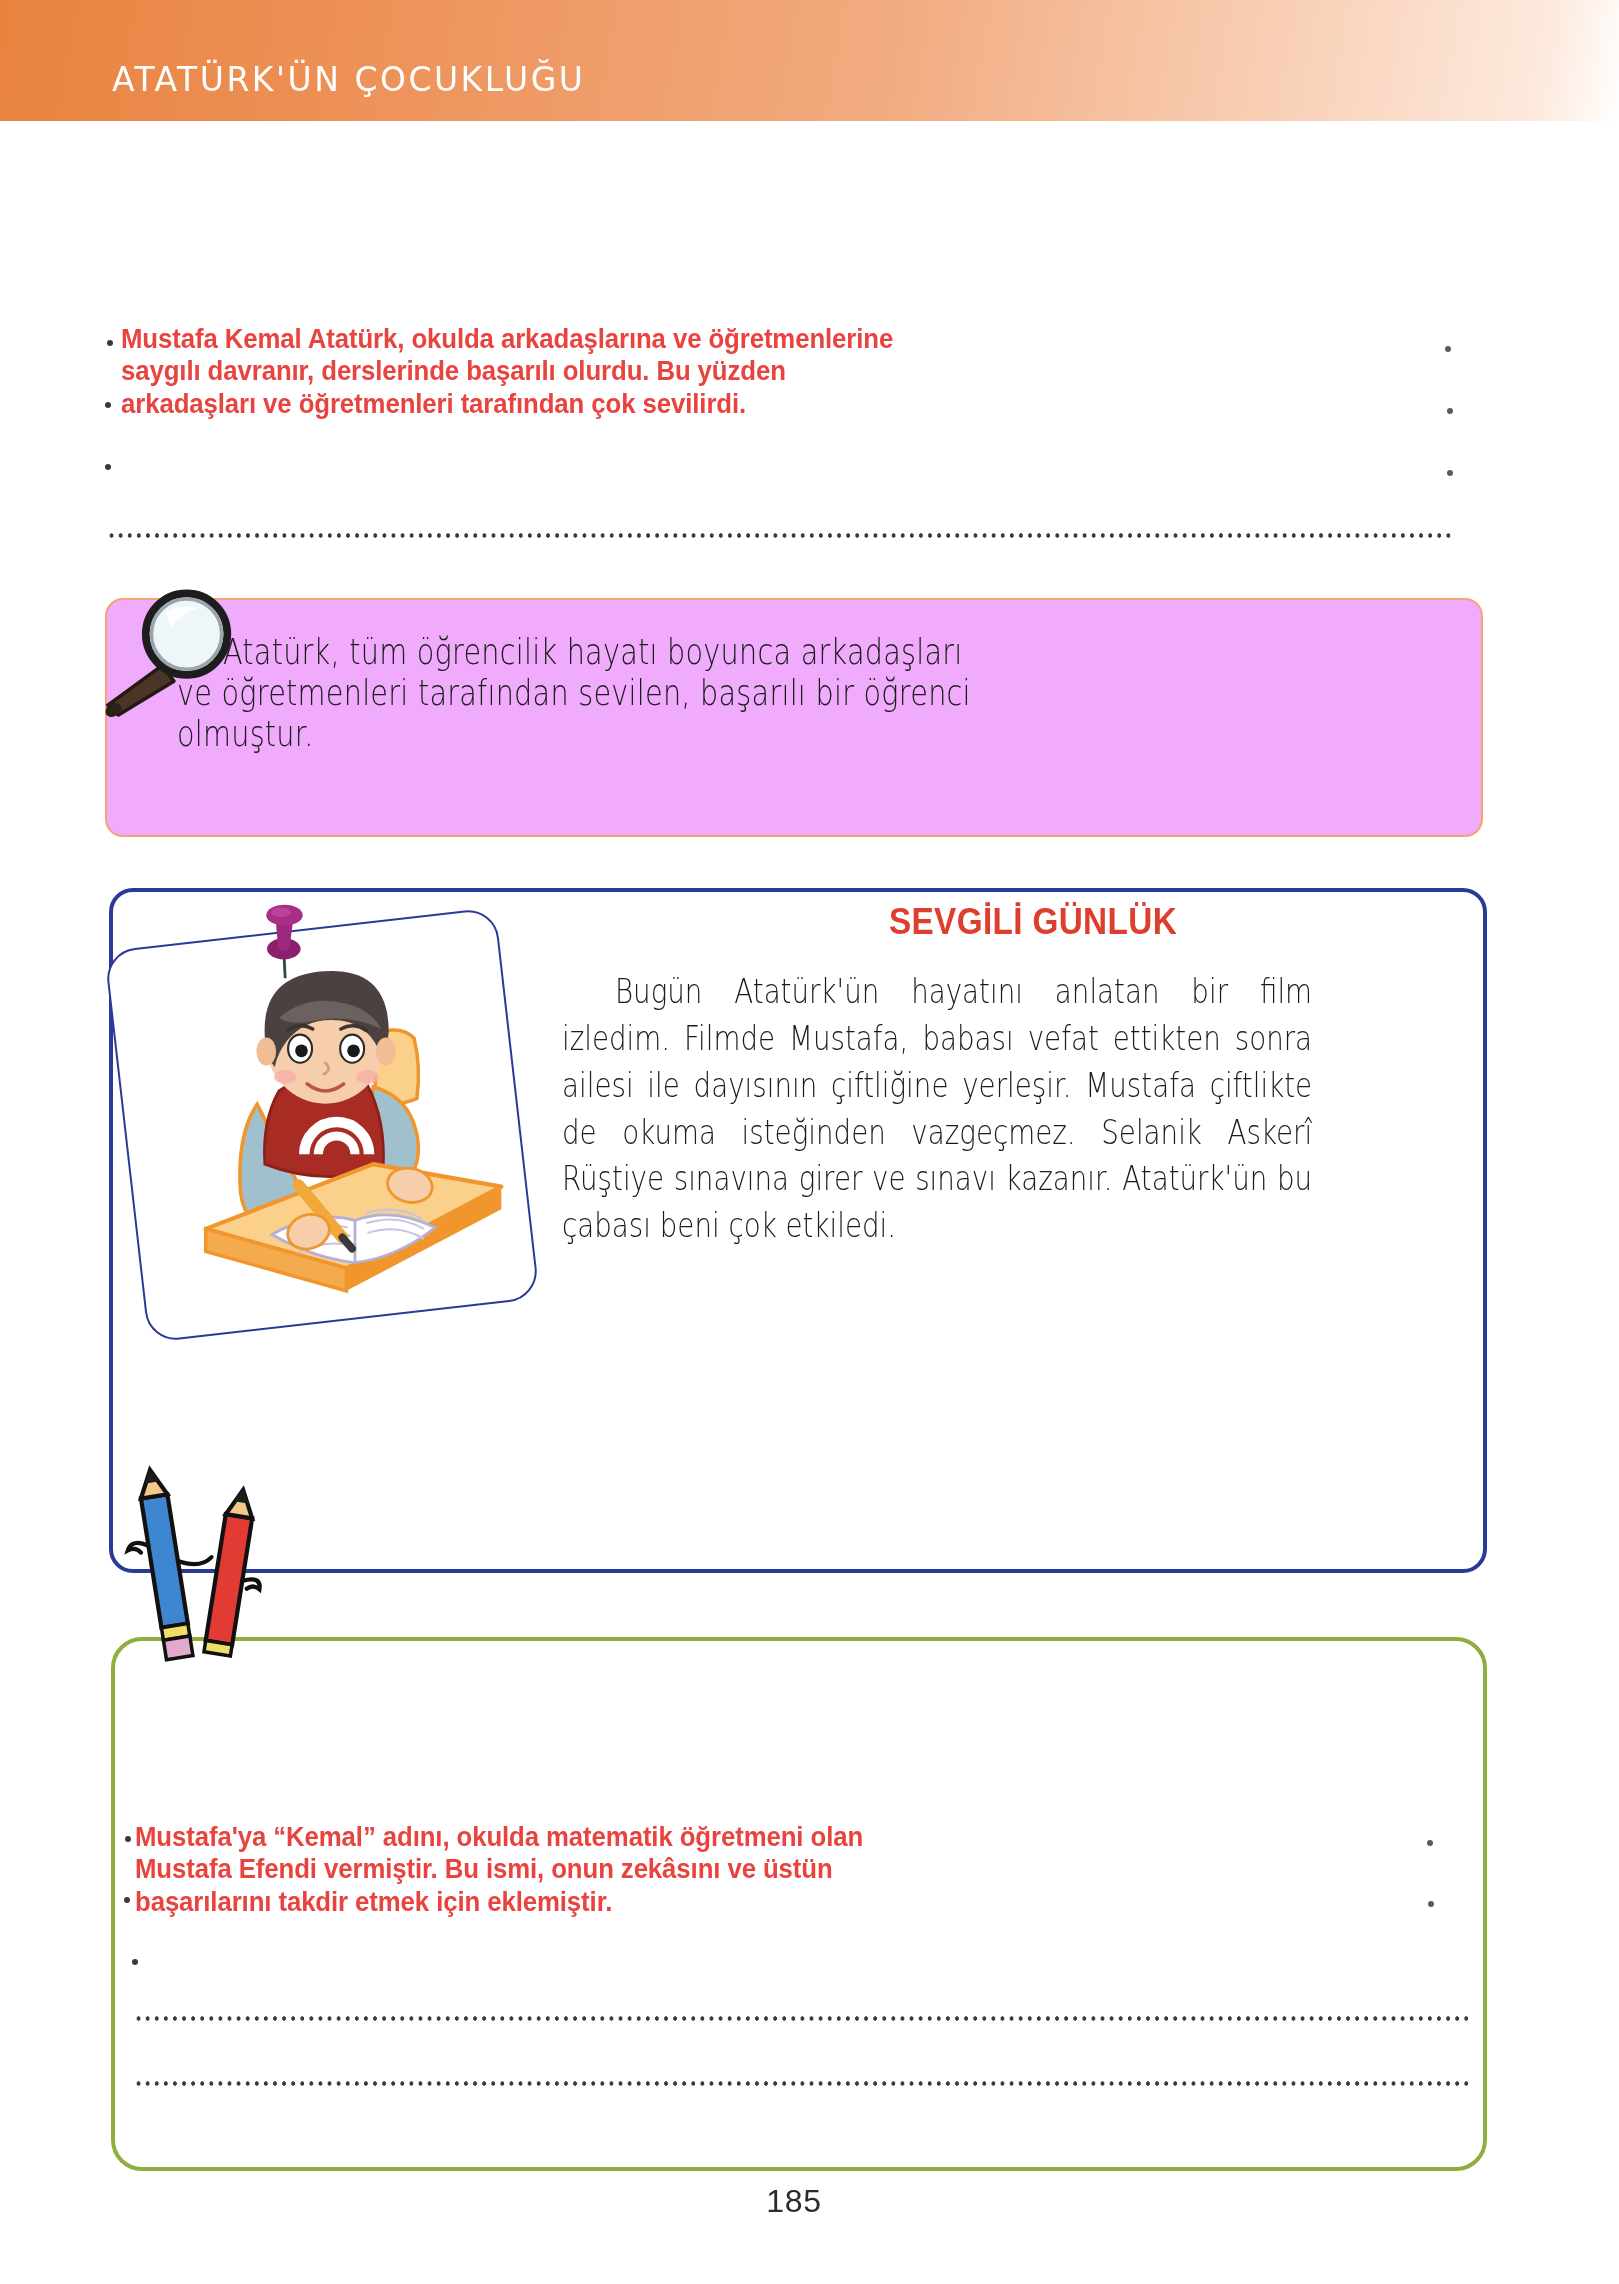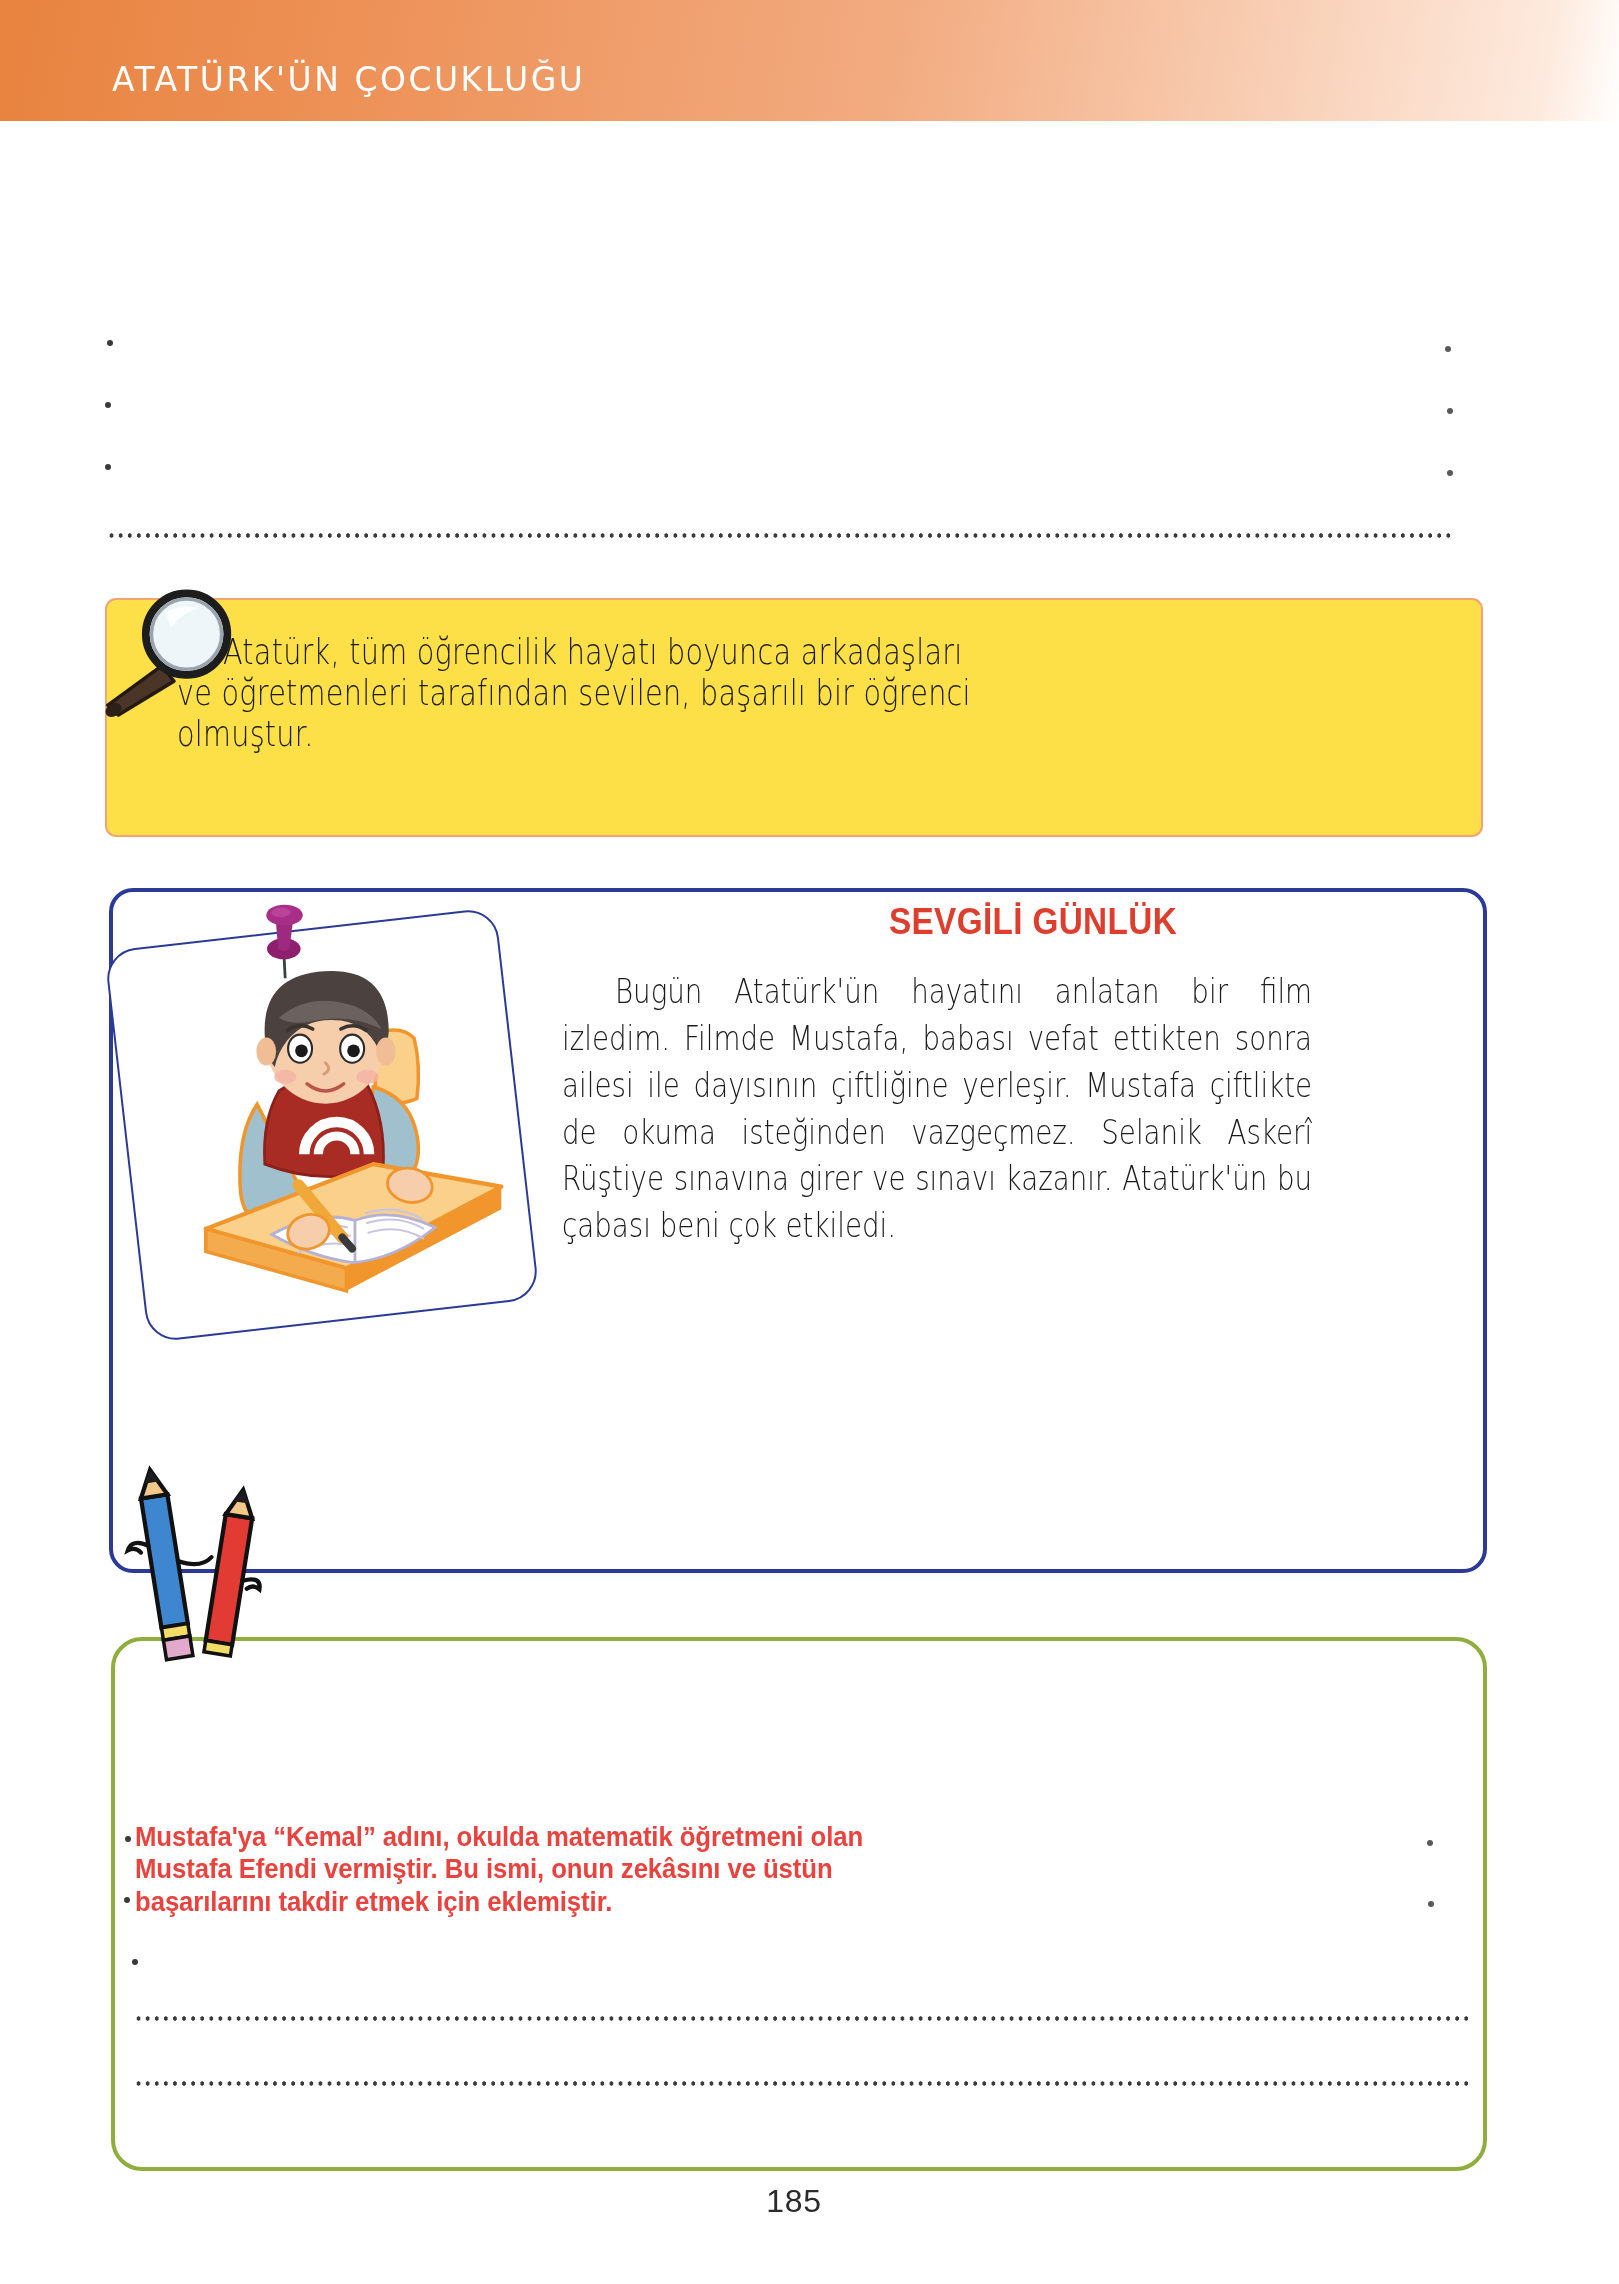"Mustafa Kemal Atatürk, okulda" div { html: none -> <div> <div>Mustafa Kemal Atatürk, okulda arkadaşlarına ve öğretmenlerine</div> <div>saygılı davranır, derslerinde başarılı olurdu. Bu yüzden</div> <div>arkadaşları ve öğretmenleri tarafından çok sevilirdi.</div> </div> }
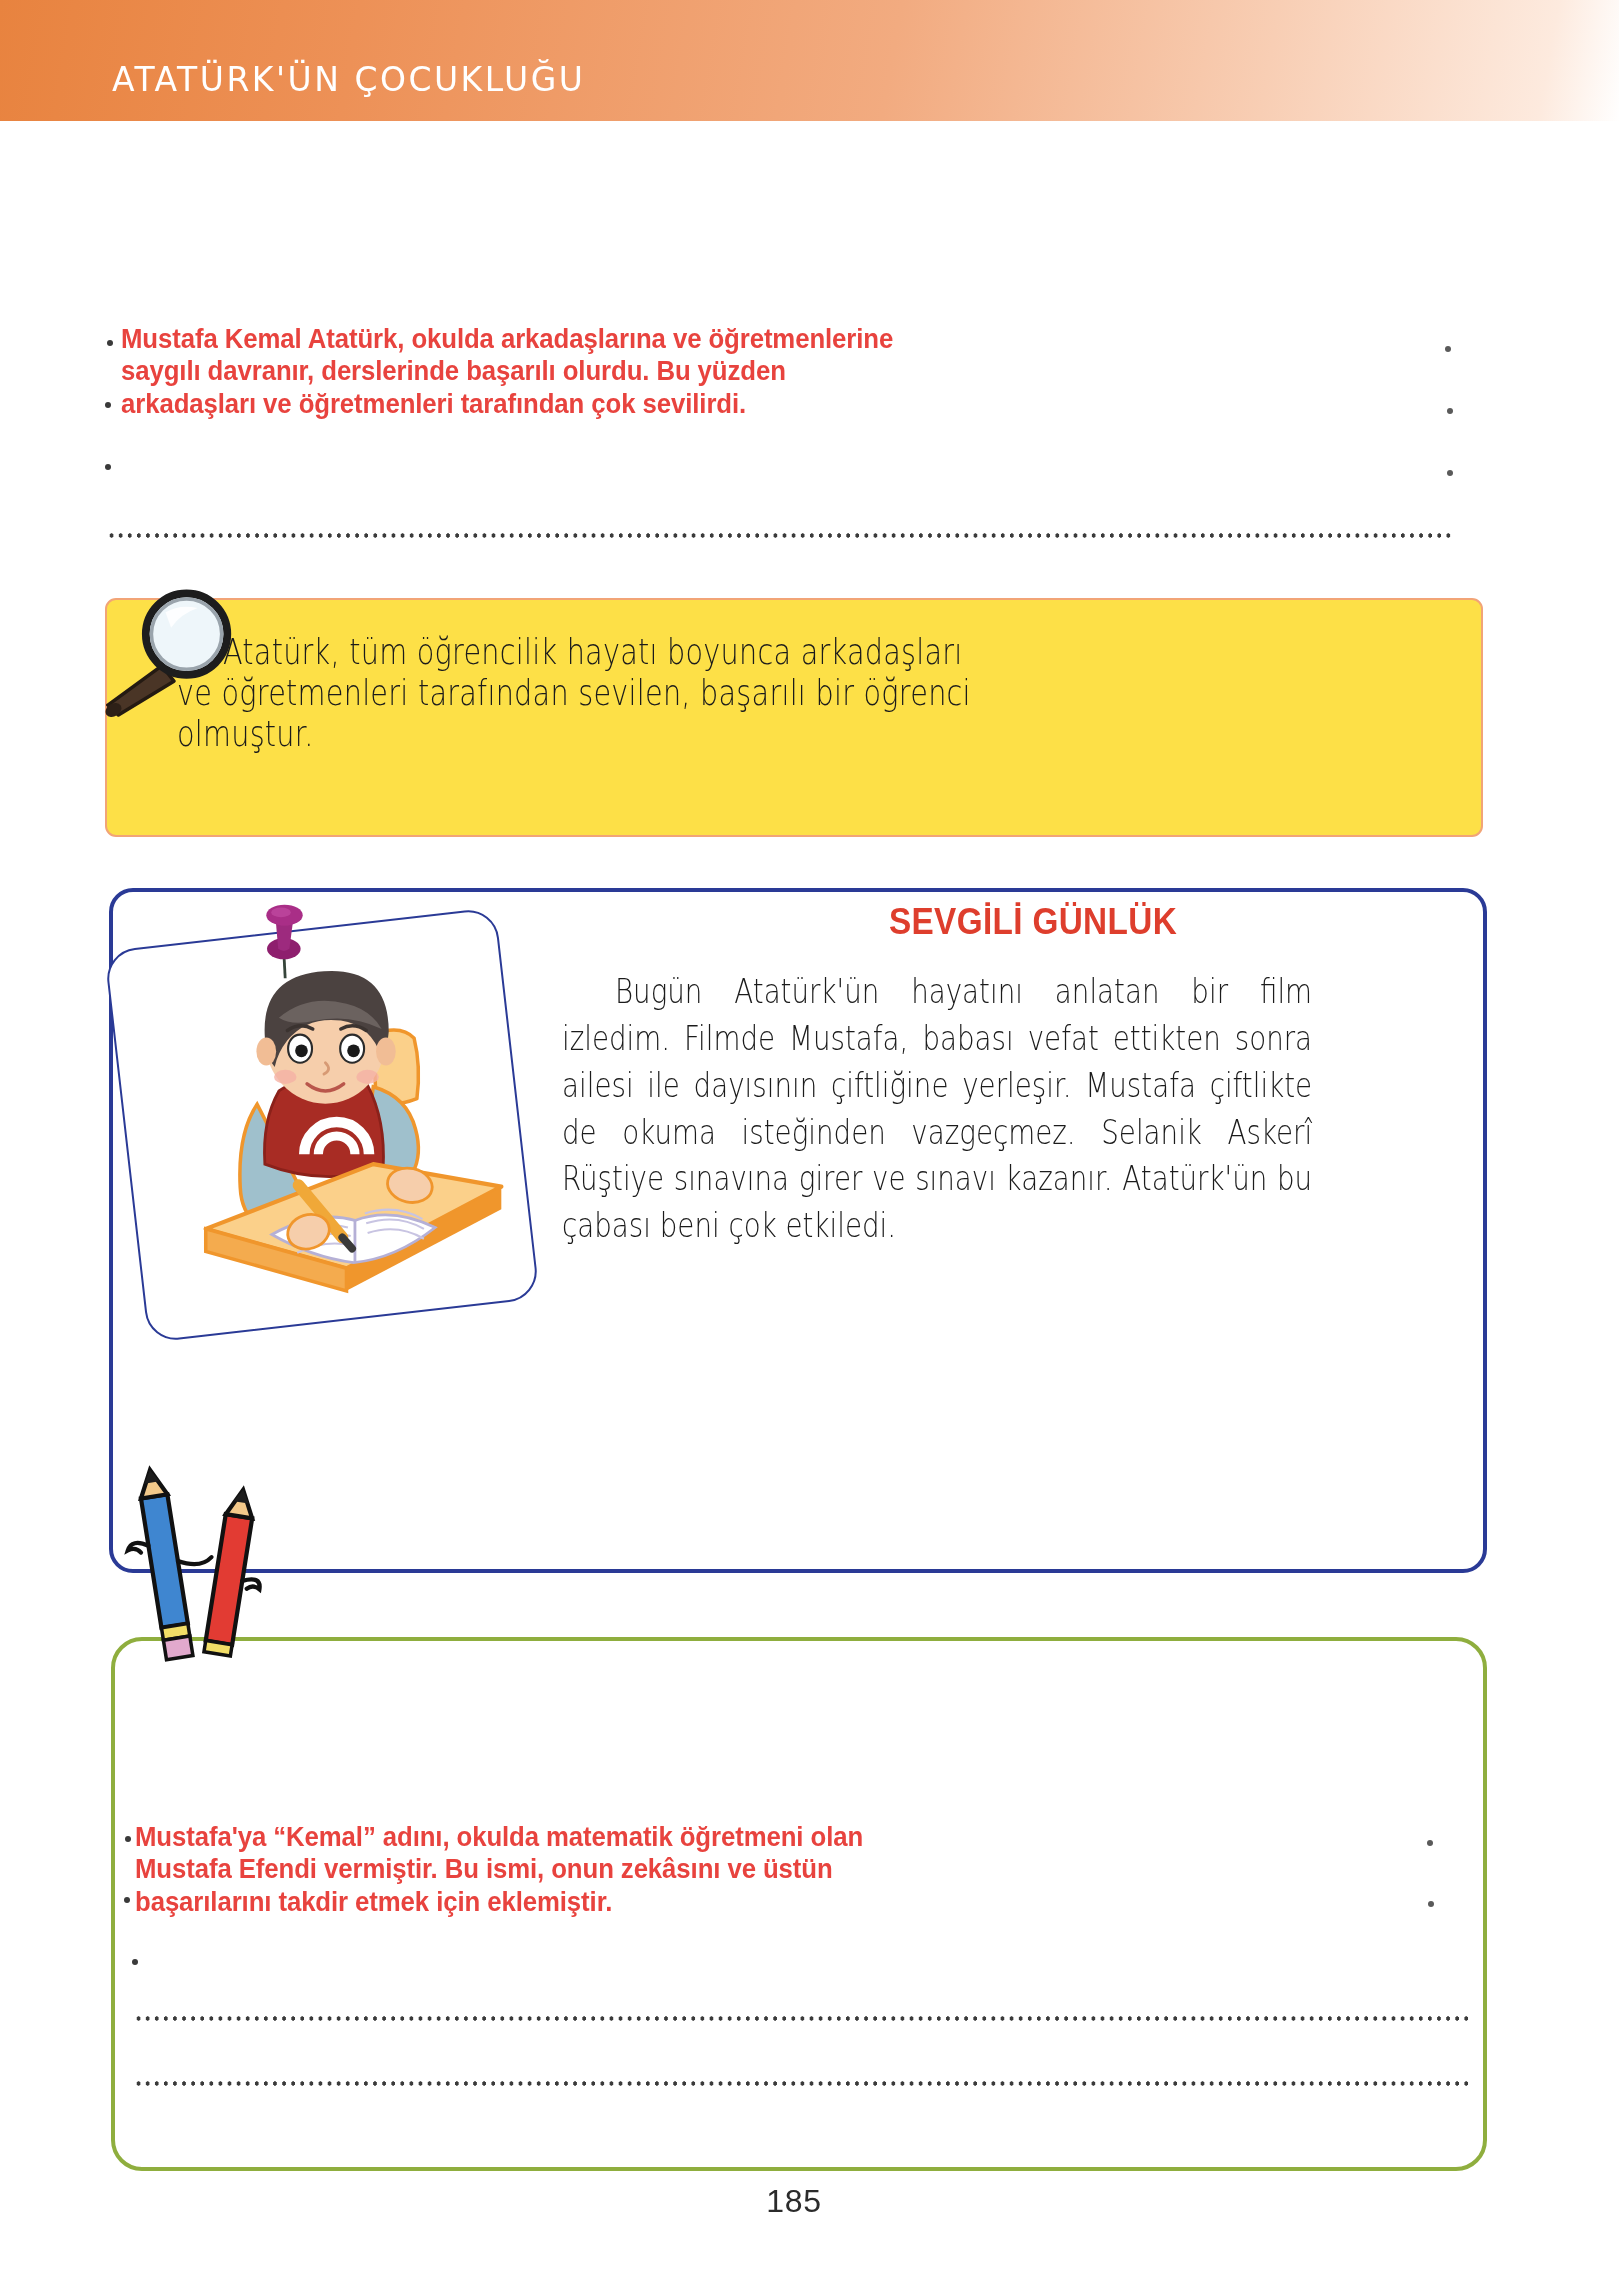"Atatürk, tüm öğrencilik hayatı boyunca" .info-box { background: #fde047 -> #f0abfc; border-radius: 11px -> 18px }
